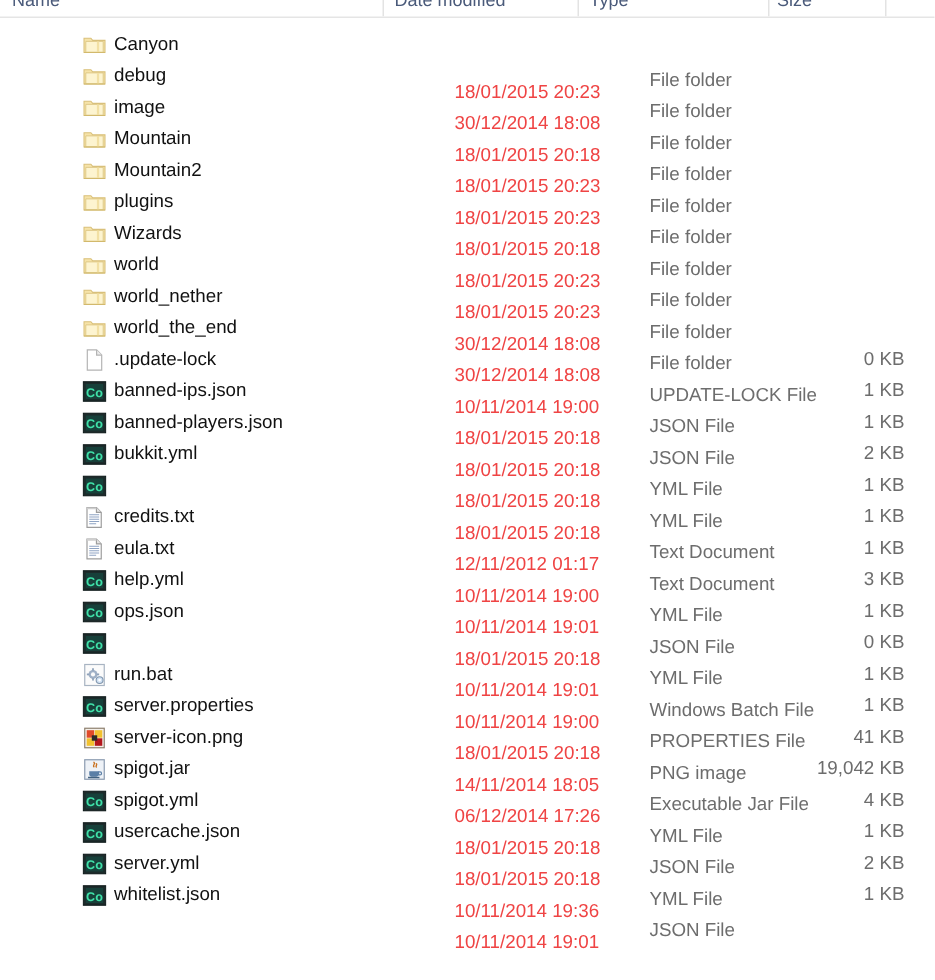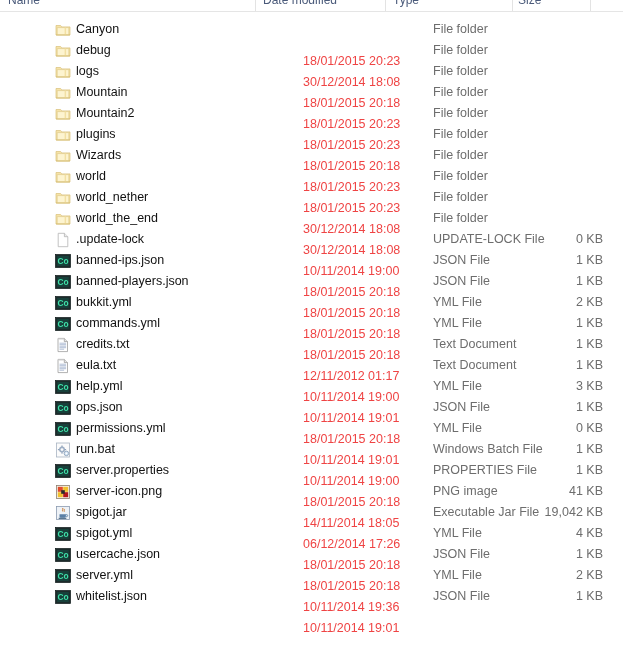"File folder" .cell-type { margin-top: none -> 24px }
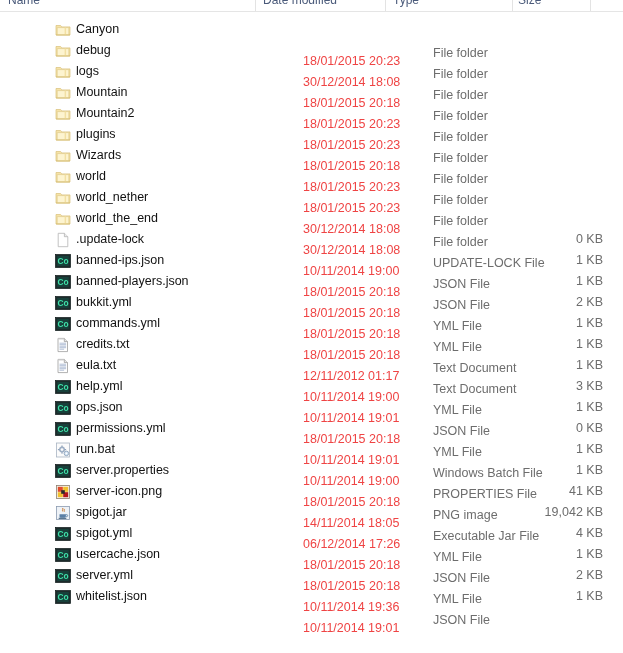"logs" div.cell { text: logs -> image }
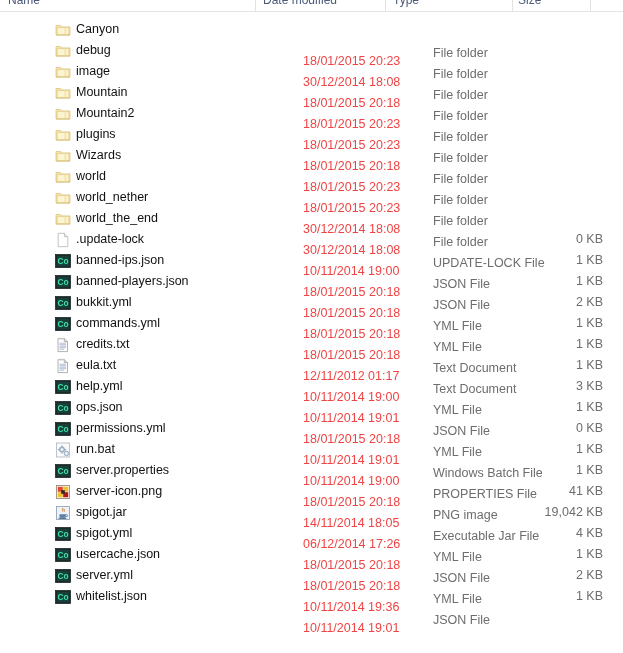"commands.yml" div.cell { html: <div>commands.yml</div> -> none }
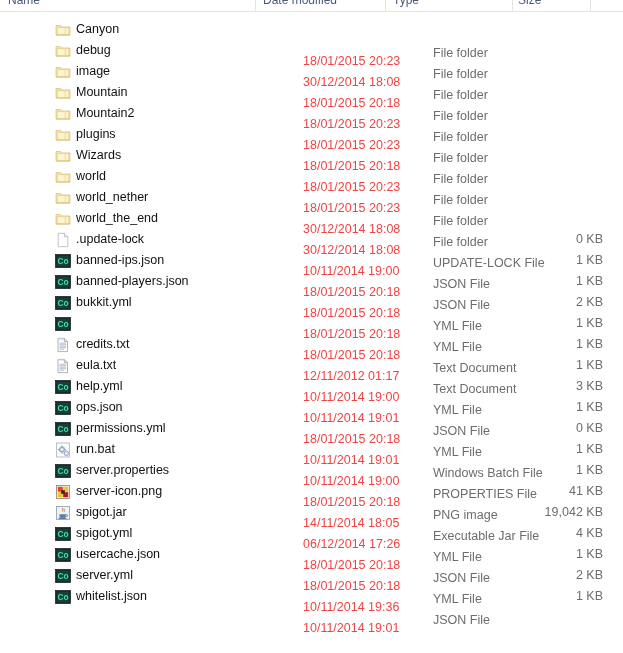"permissions.yml" div.cell { html: <div>permissions.yml</div> -> none }
